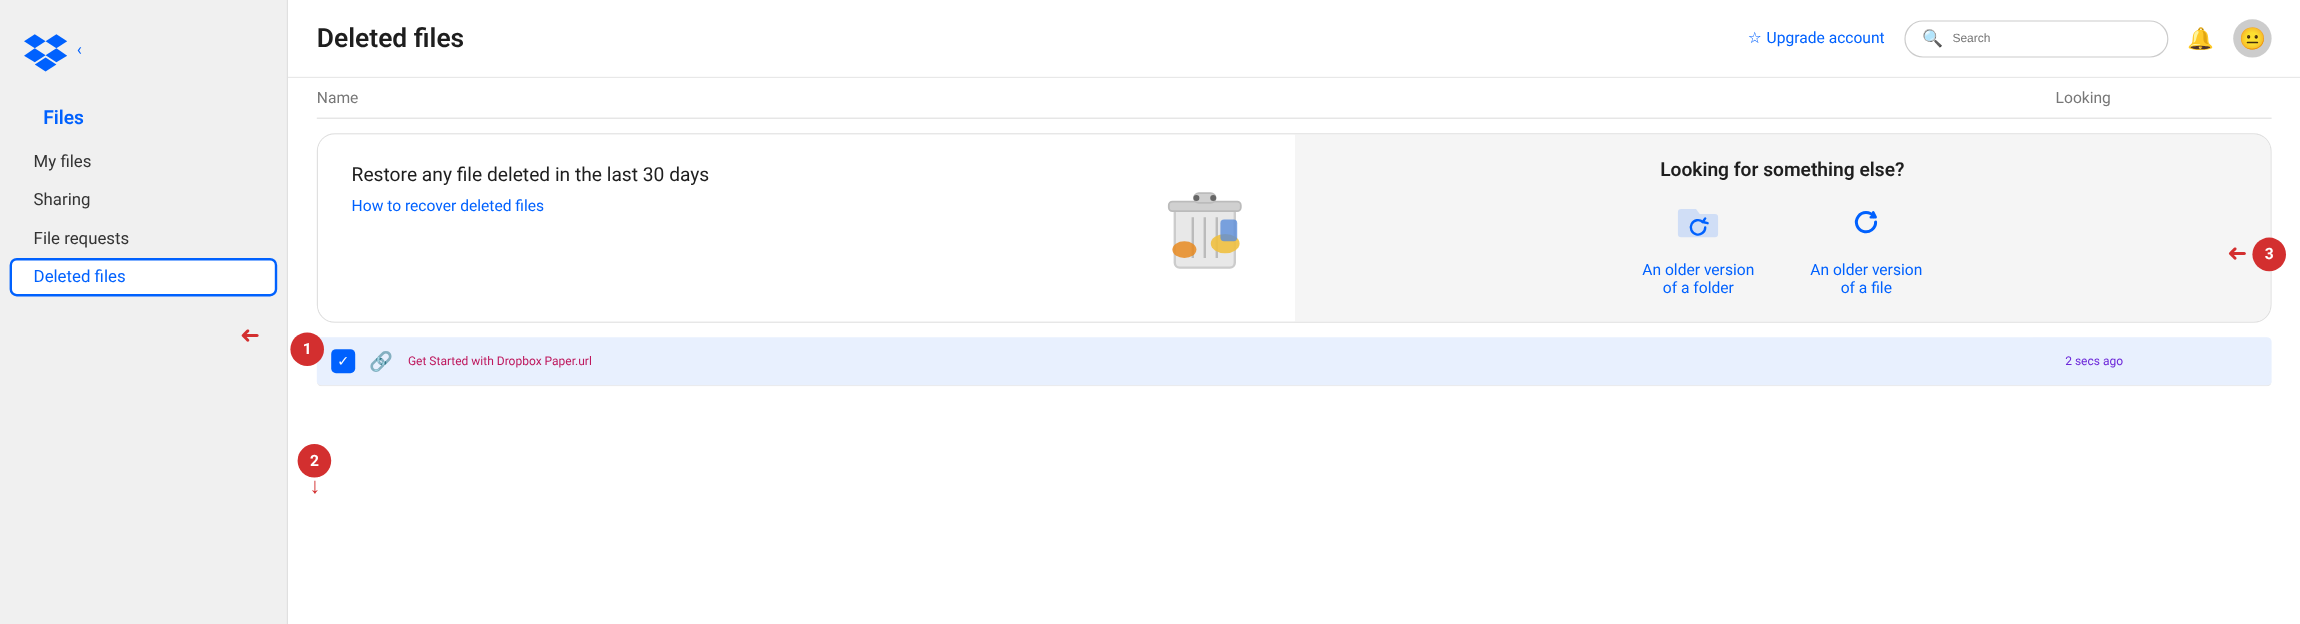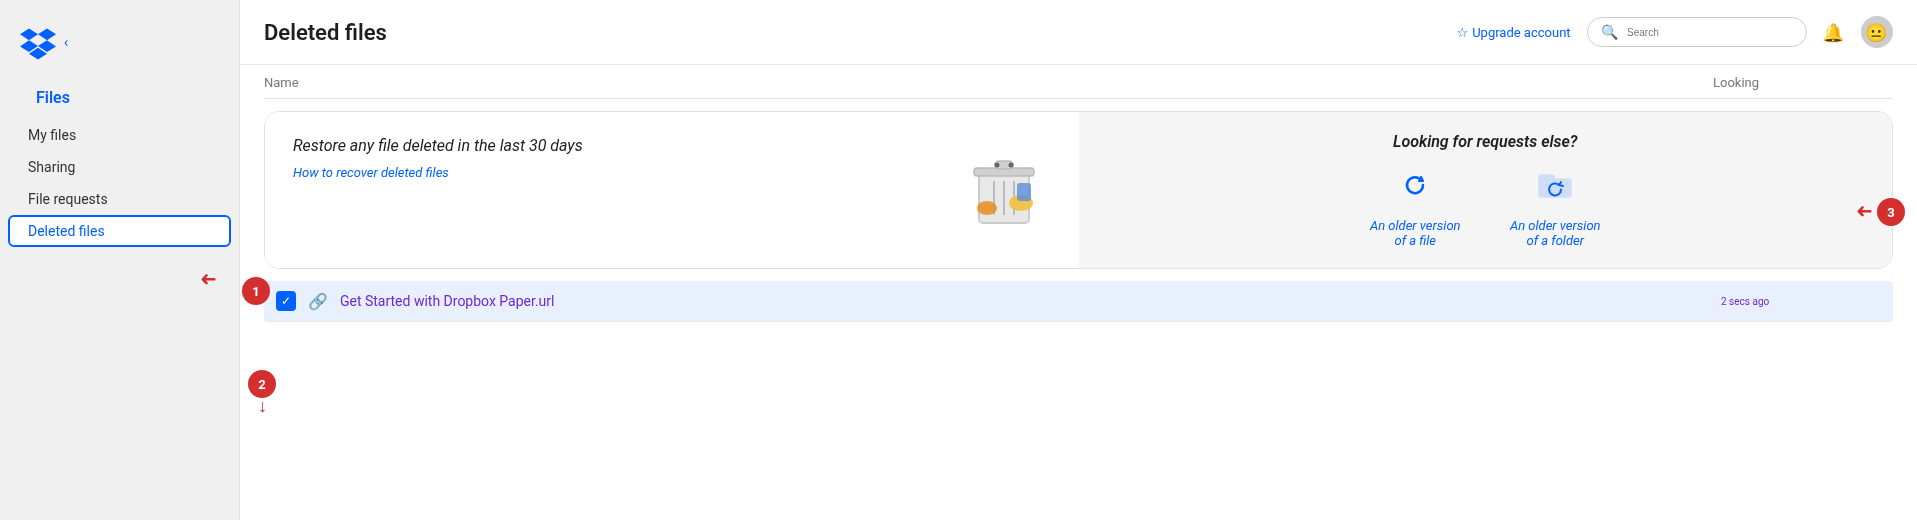"Restore any file deleted in" .info-cards { font-style: italic -> none }
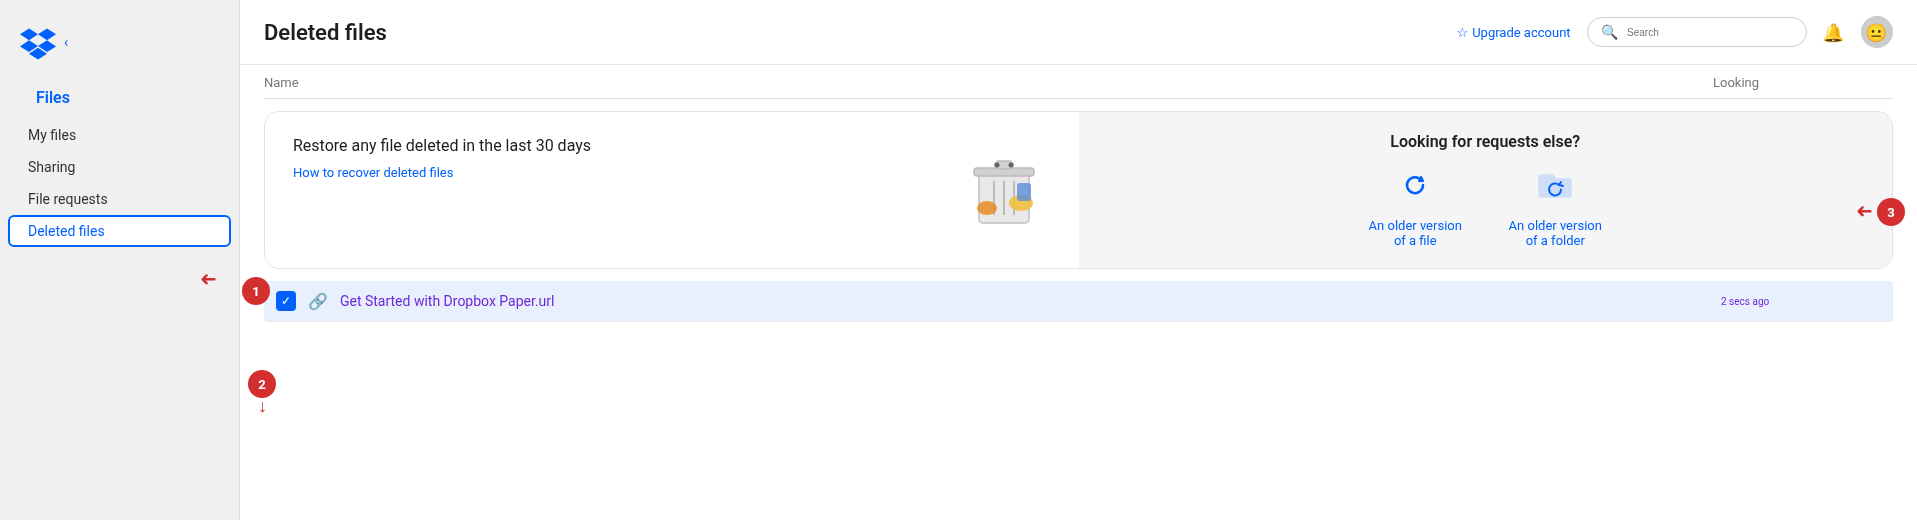"Looking for requests else?" div.info-card-right-title { text: requests -> something }
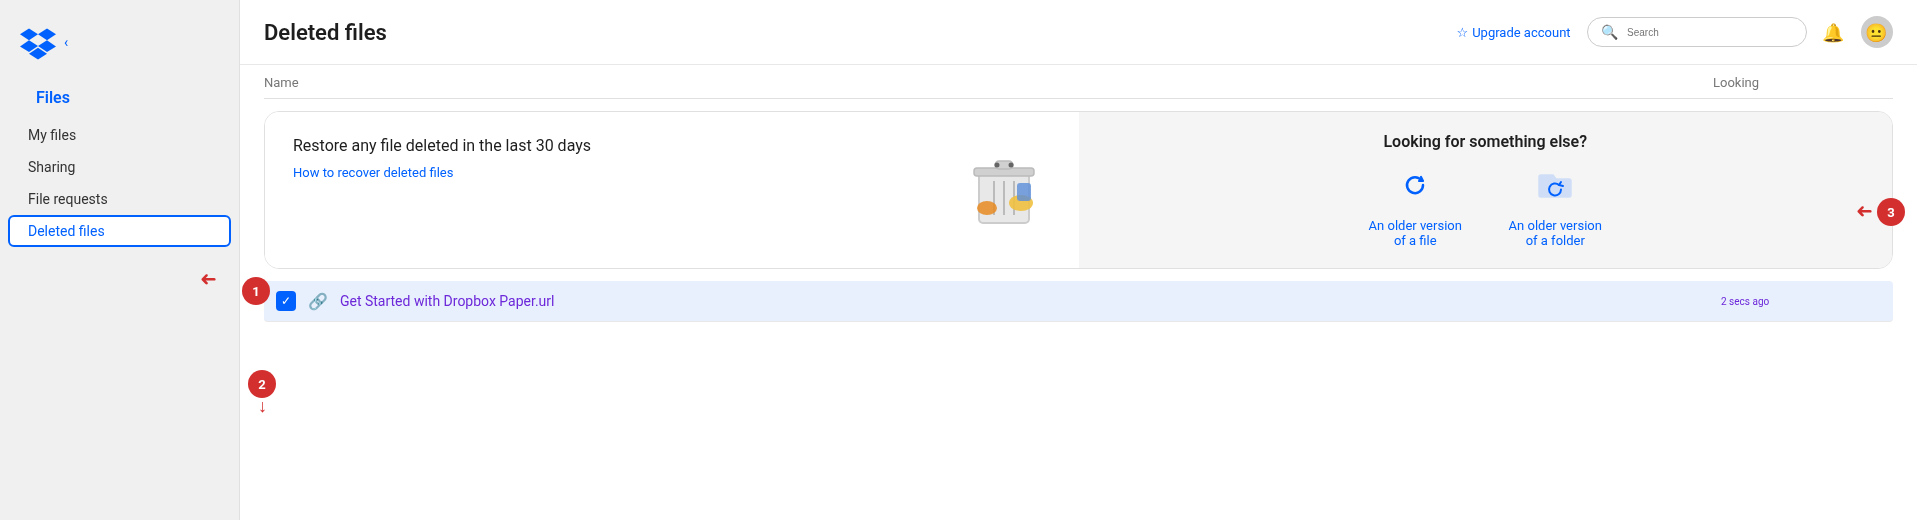"An older version of a" div.info-card-option { order: before "An older version of a folder" -> after "An older version of a folder" }
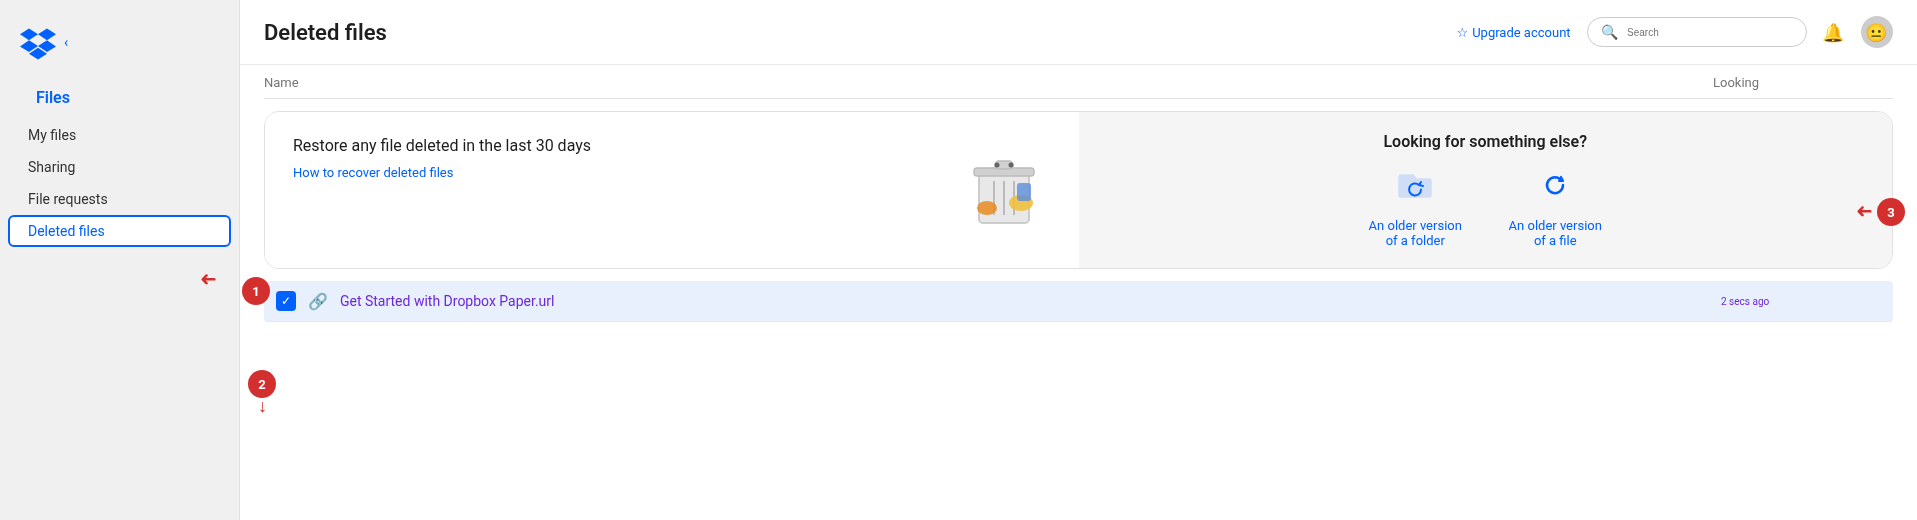"Get Started with Dropbox Paper.url" .file-name { color: #6d28d9 -> #be185d; font-size: 14px -> 10px }
